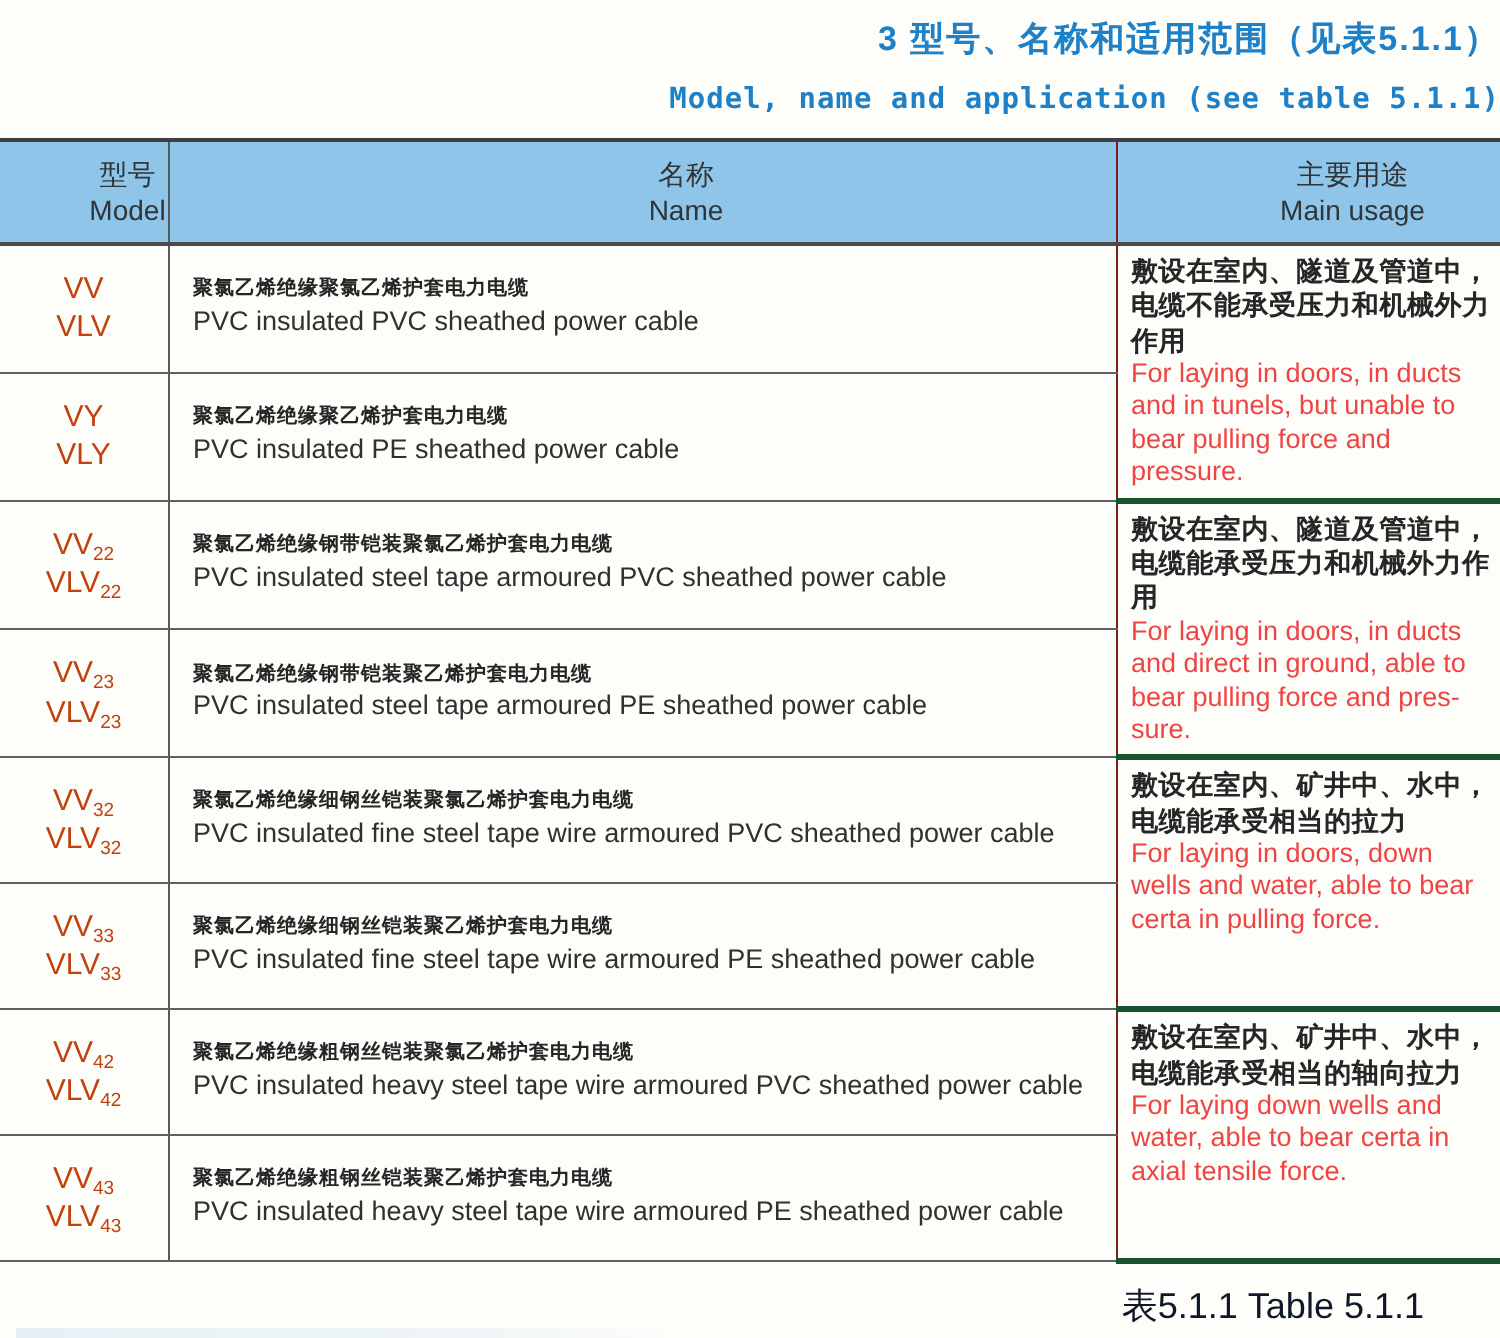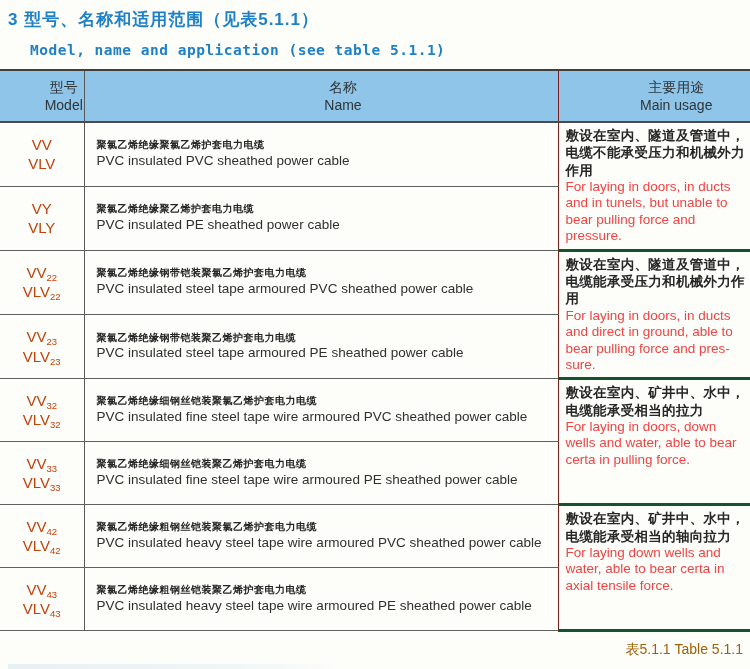"3 型号、名称和适用范围（见表5.1.1）" .title-block { text-align: none -> right }
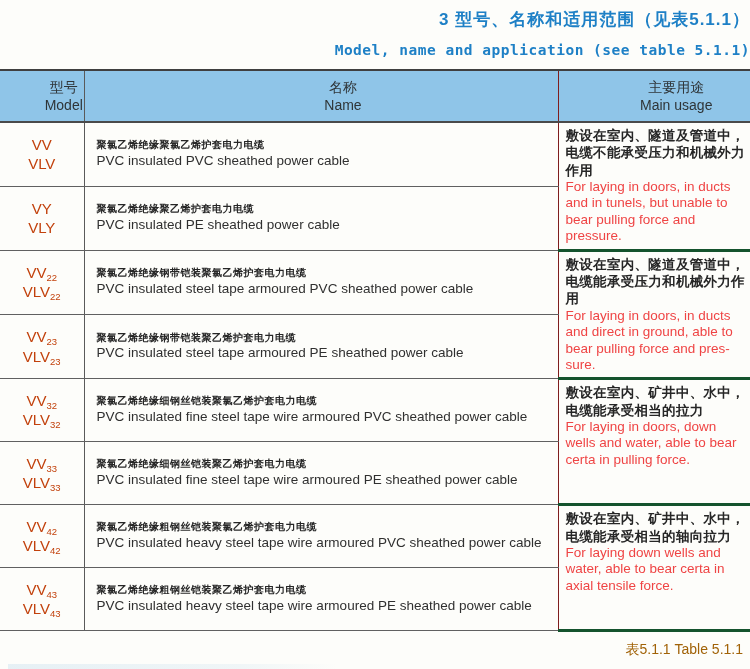"表5.1.1 Table 5.1.1" .caption { color: #a16207 -> #0f172a; font-size: 14px -> 18px; padding-right: 7px -> 38px }
